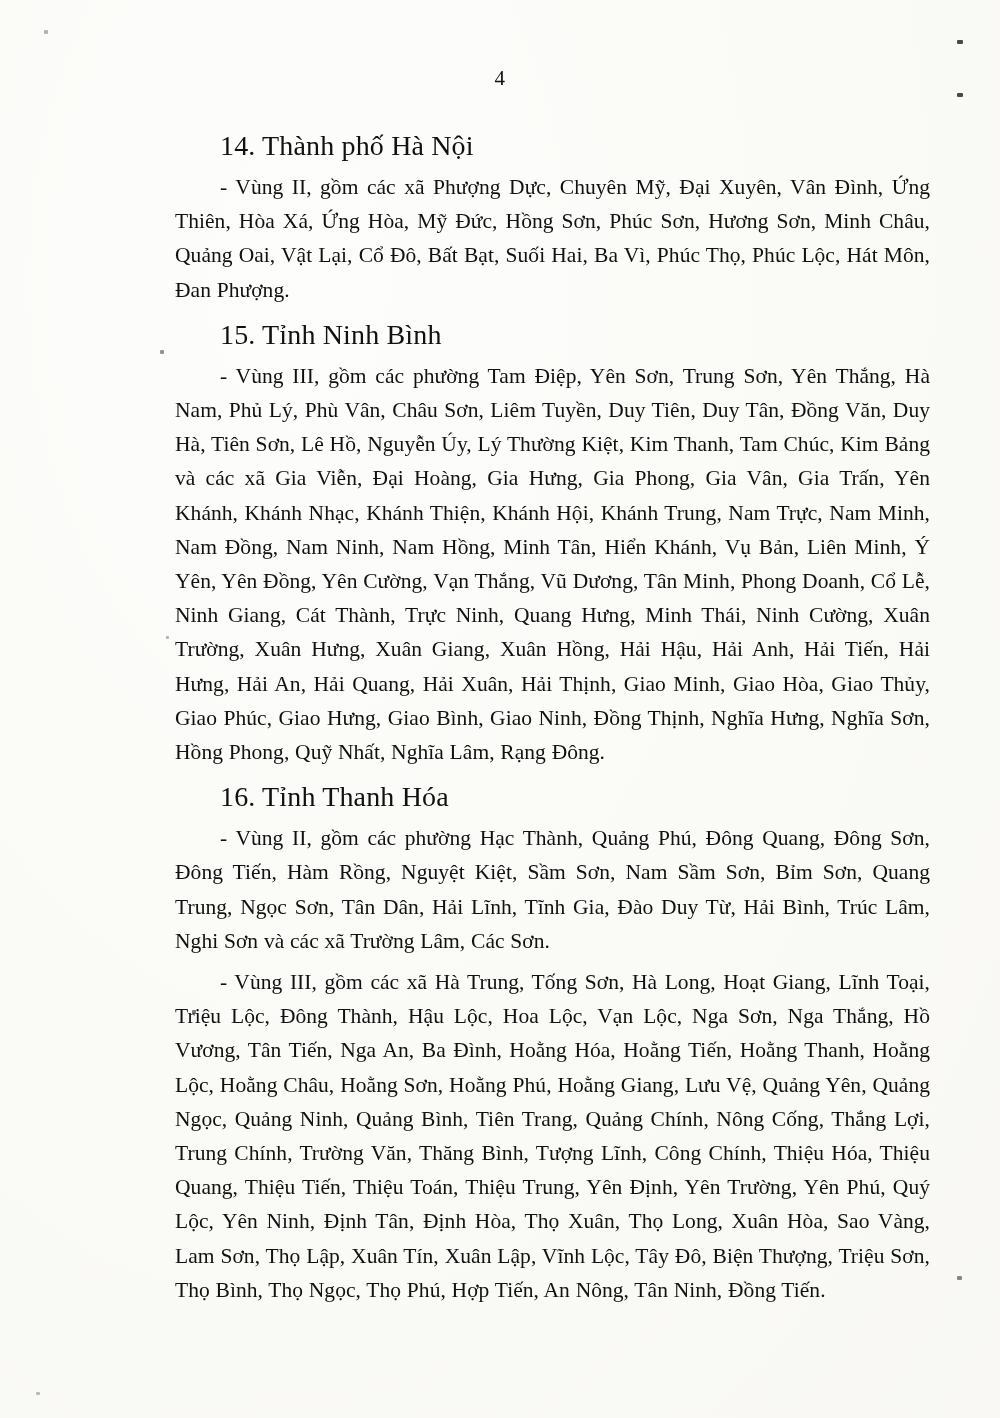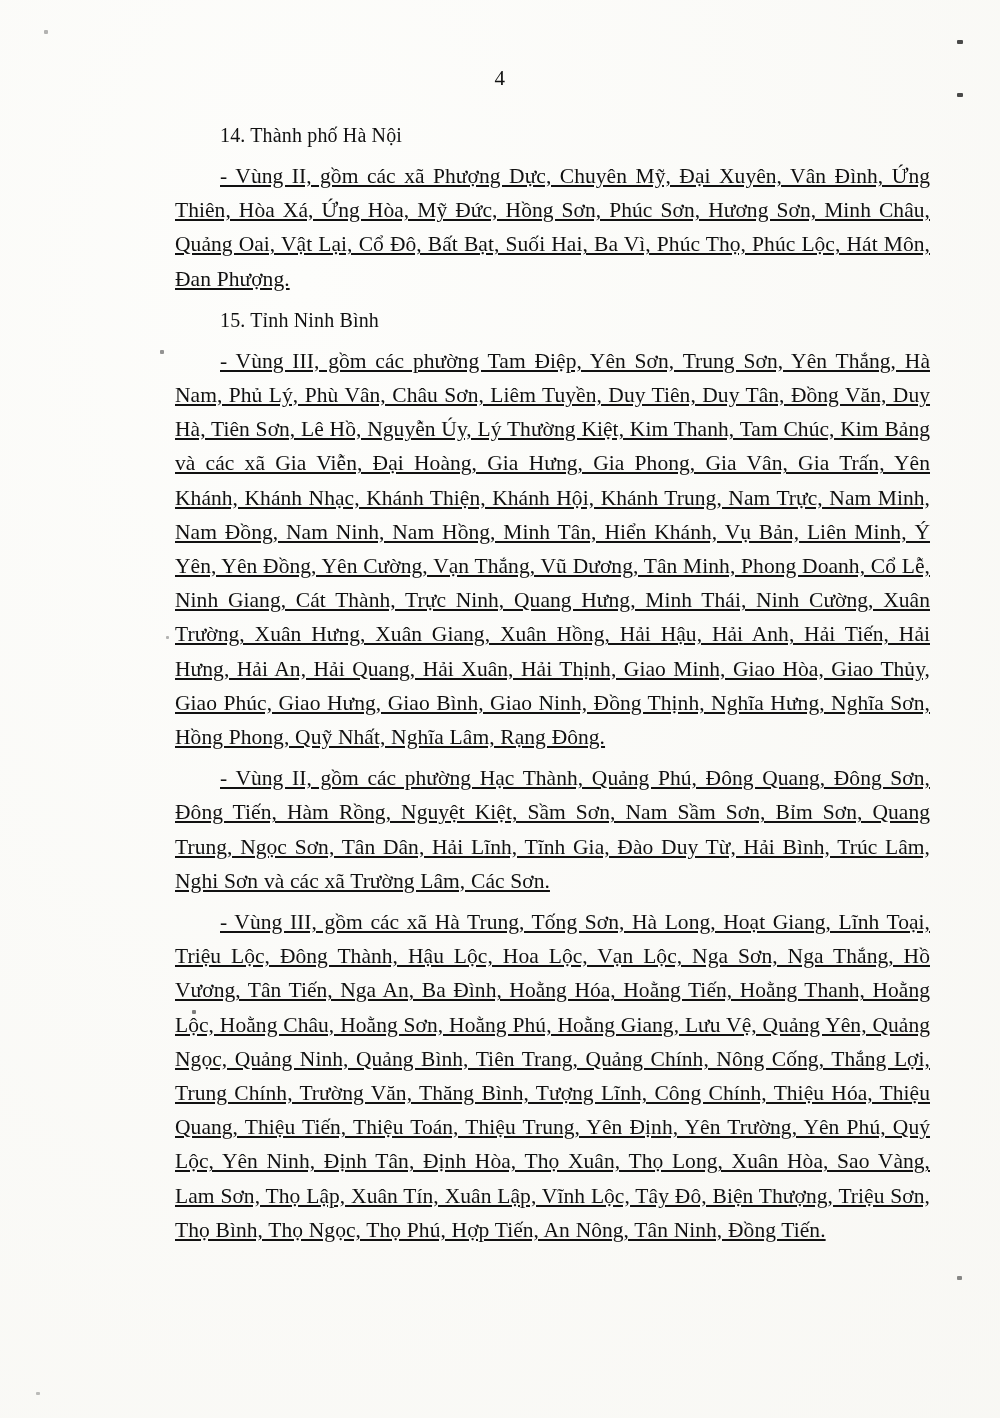"14. Thành phố Hà Nội" .heading { font-size: 20px -> 28px; margin: 0 0 7px 0 -> 11px 0 7px 0 }
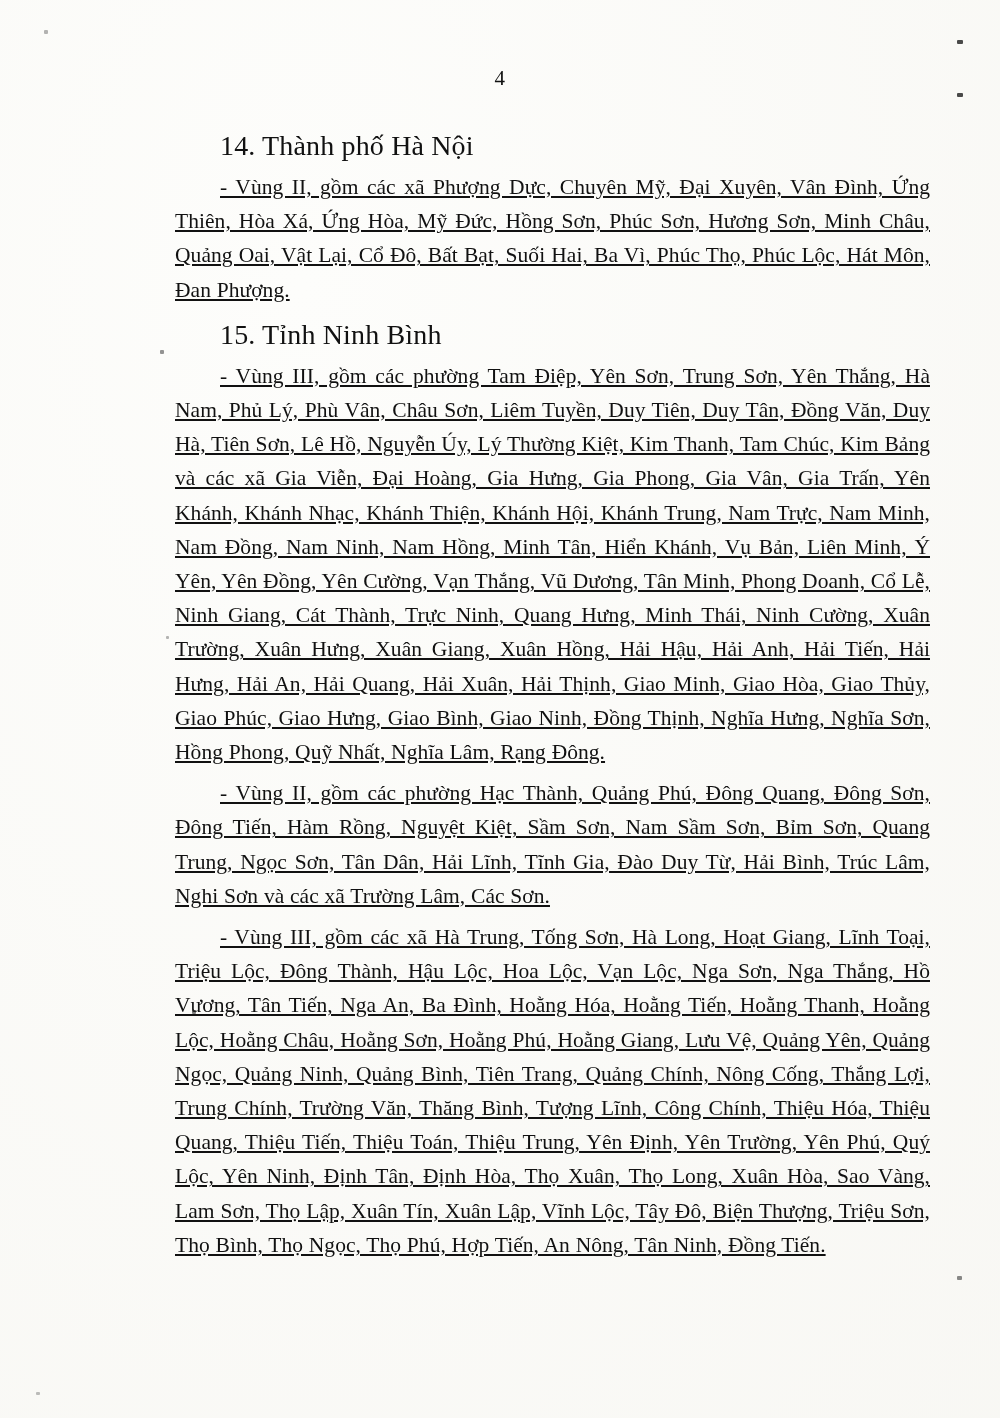"- Vùng II, gồm các" .para { text-decoration: underline -> none }
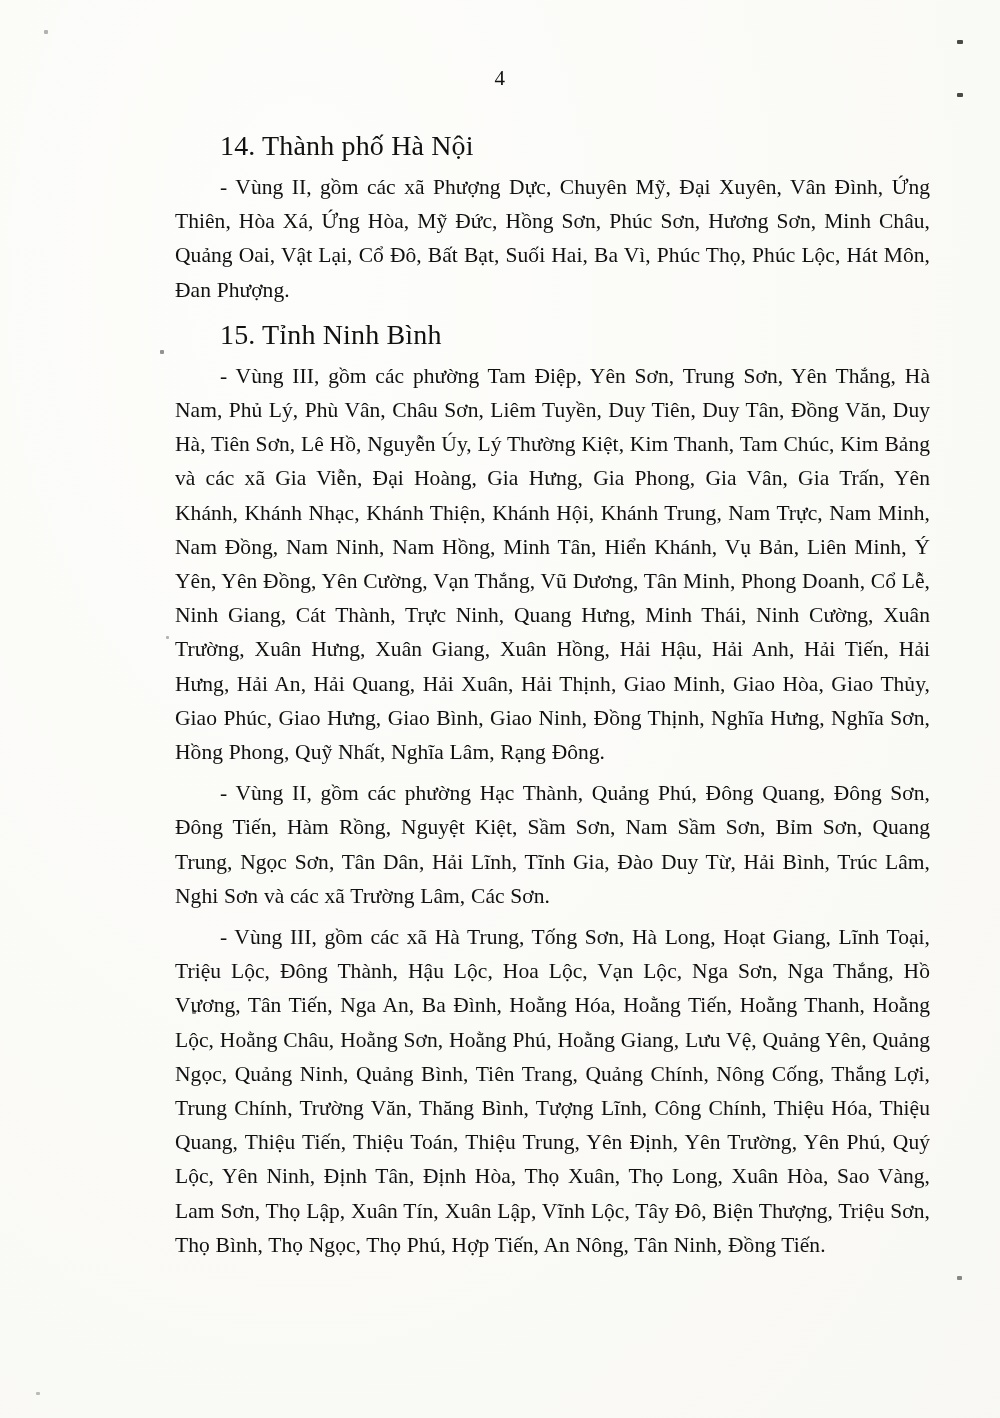"16. Tỉnh Thanh Hóa" p.heading { html: none -> <p>16. Tỉnh Thanh Hóa</p> }
